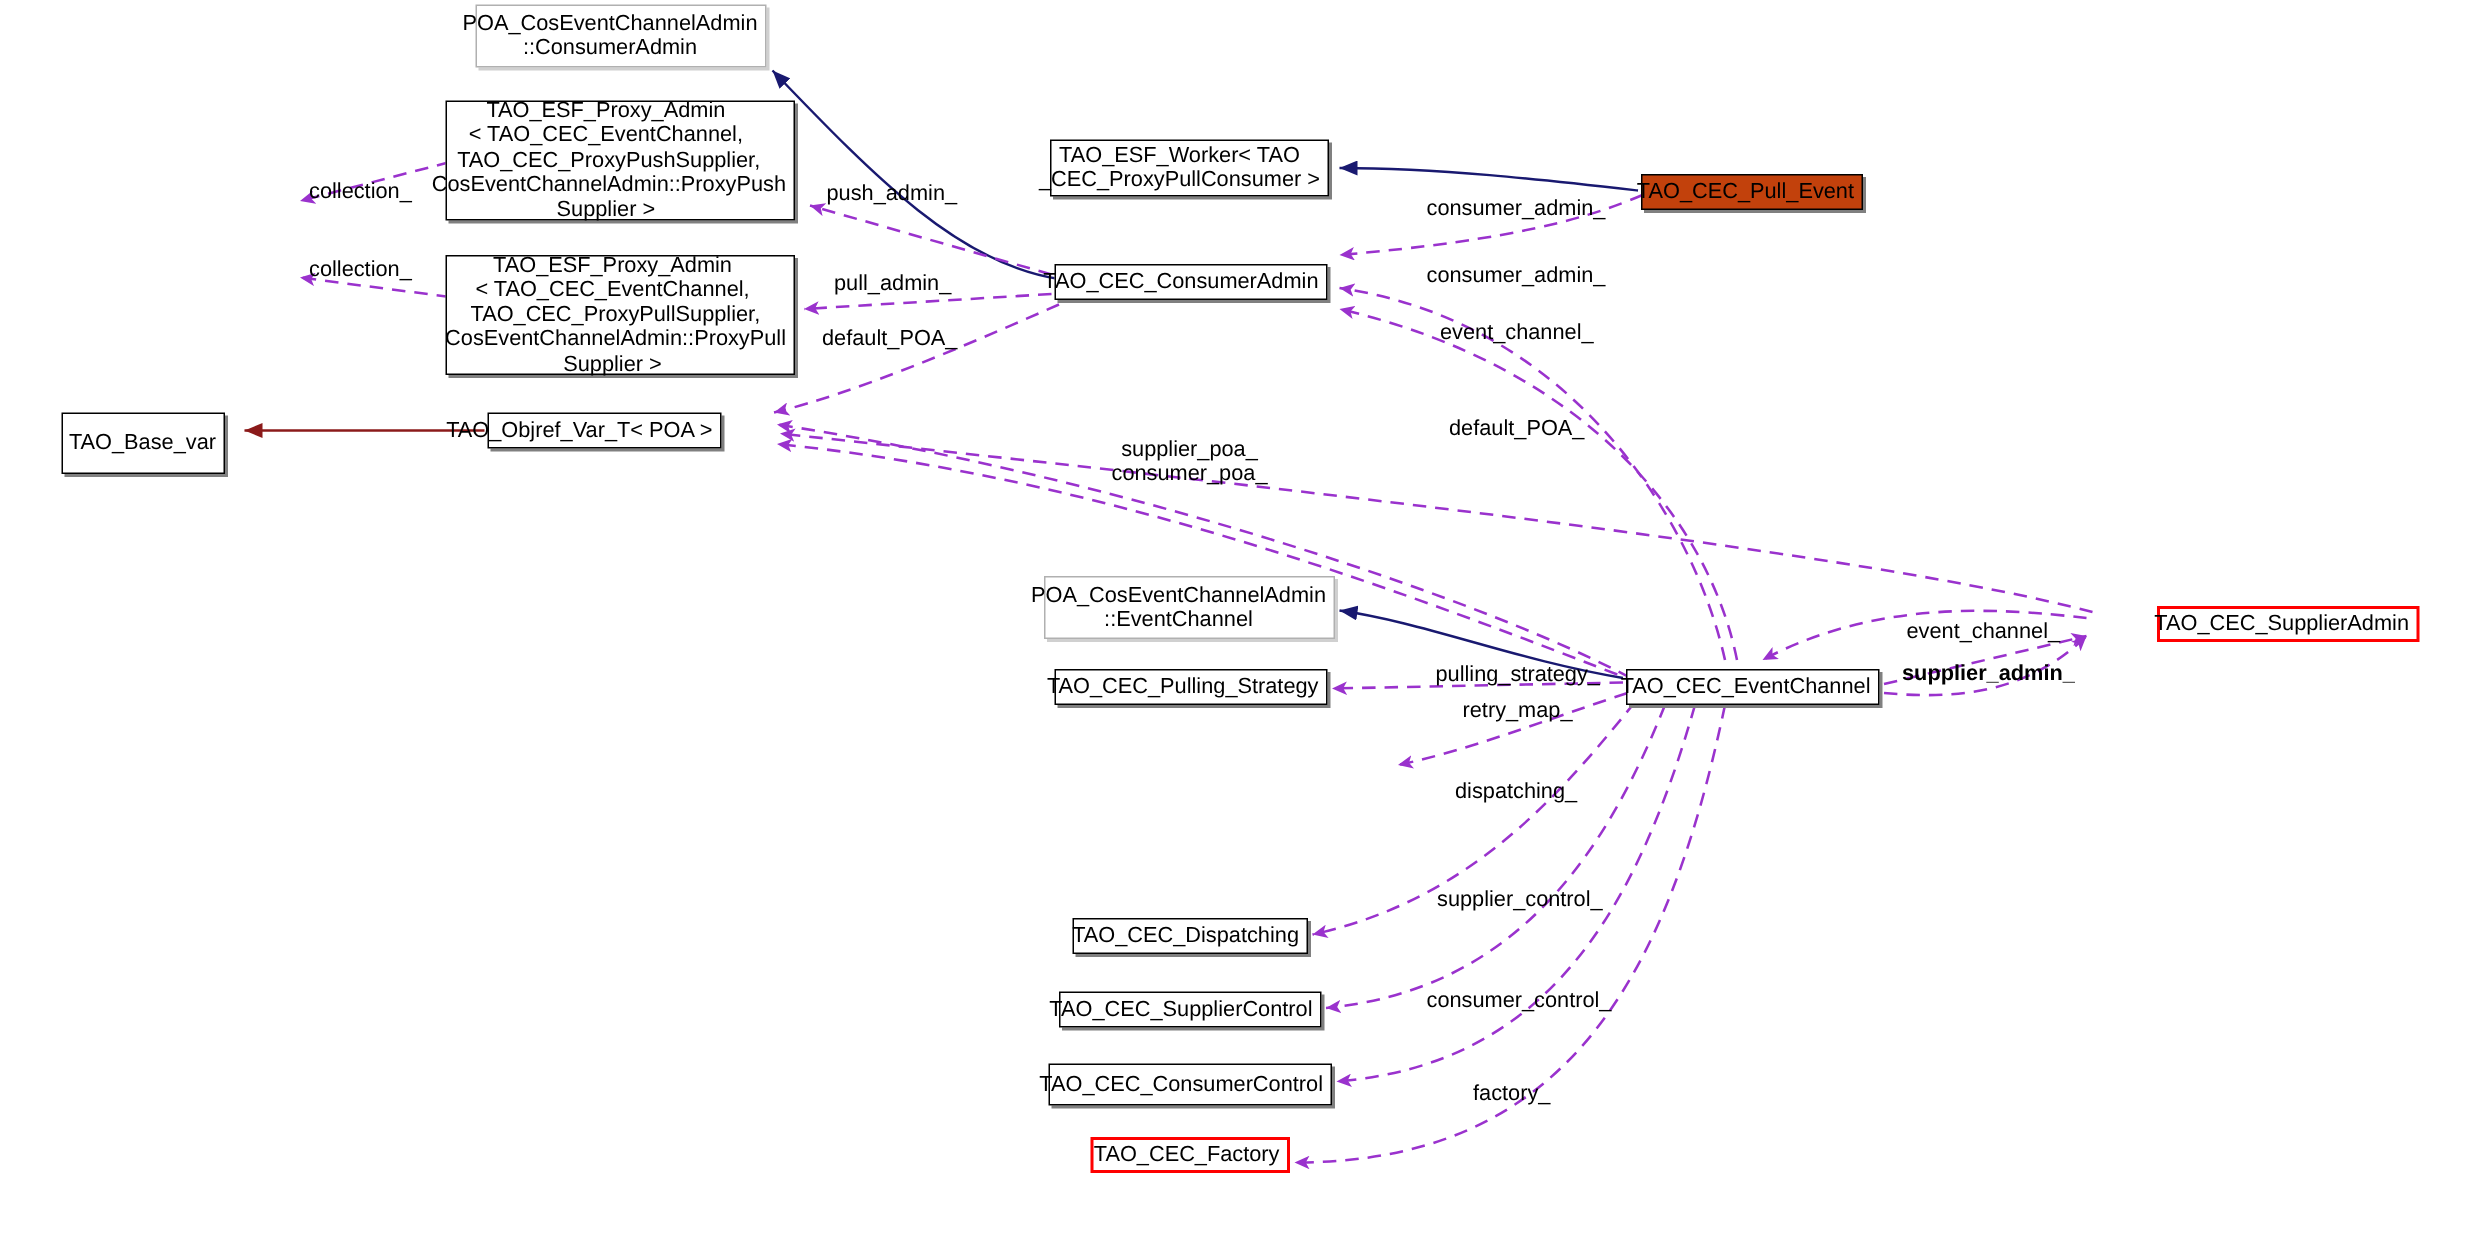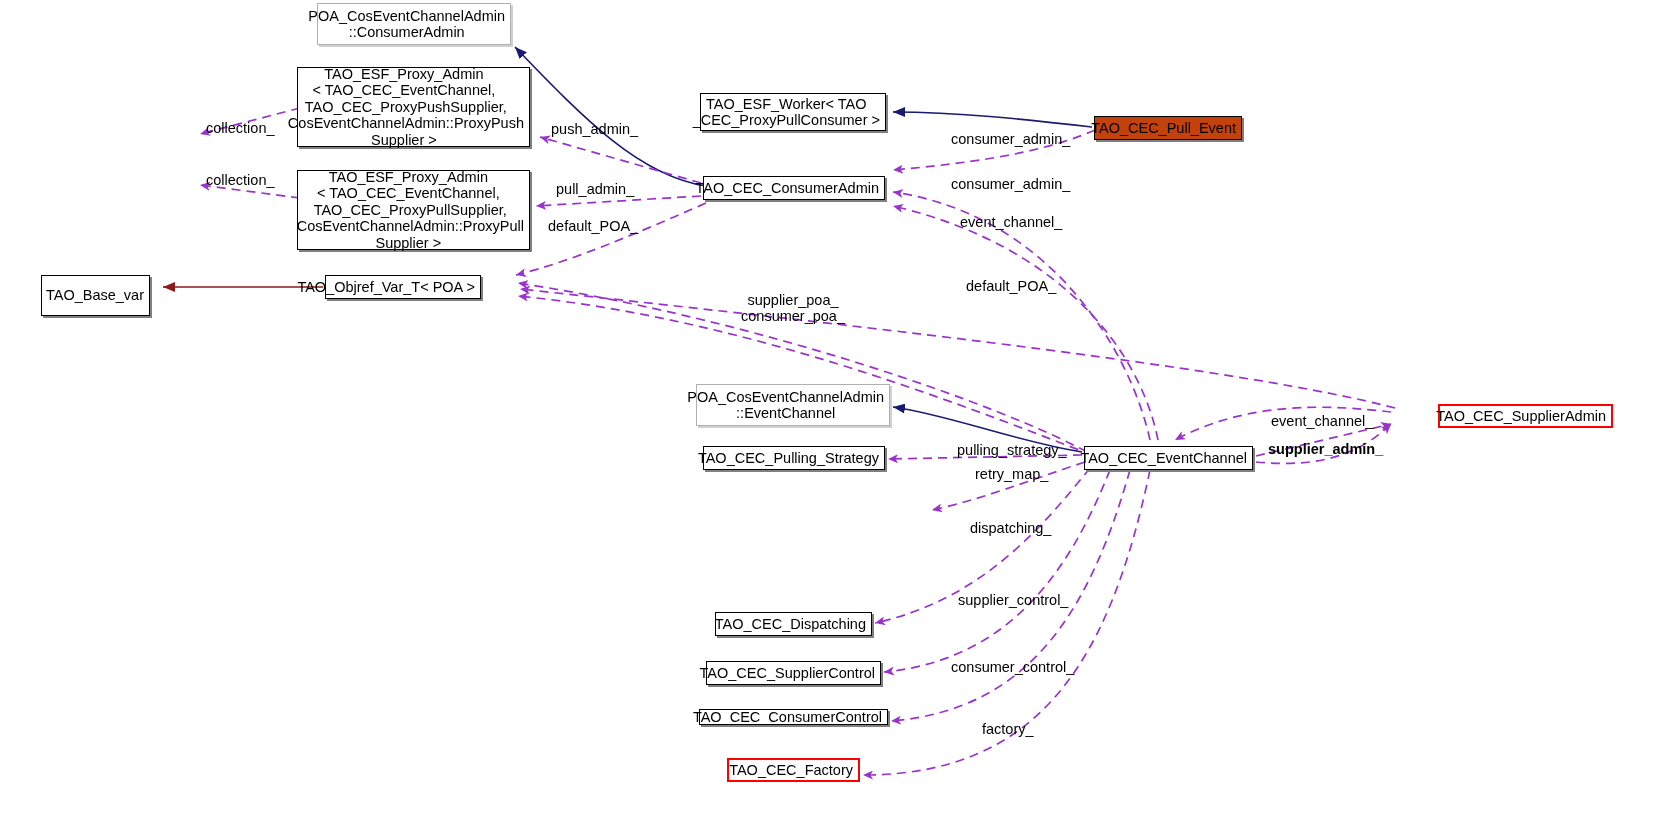"TAO_CEC_ConsumerControl" div.node { height: 16px -> 28px }
